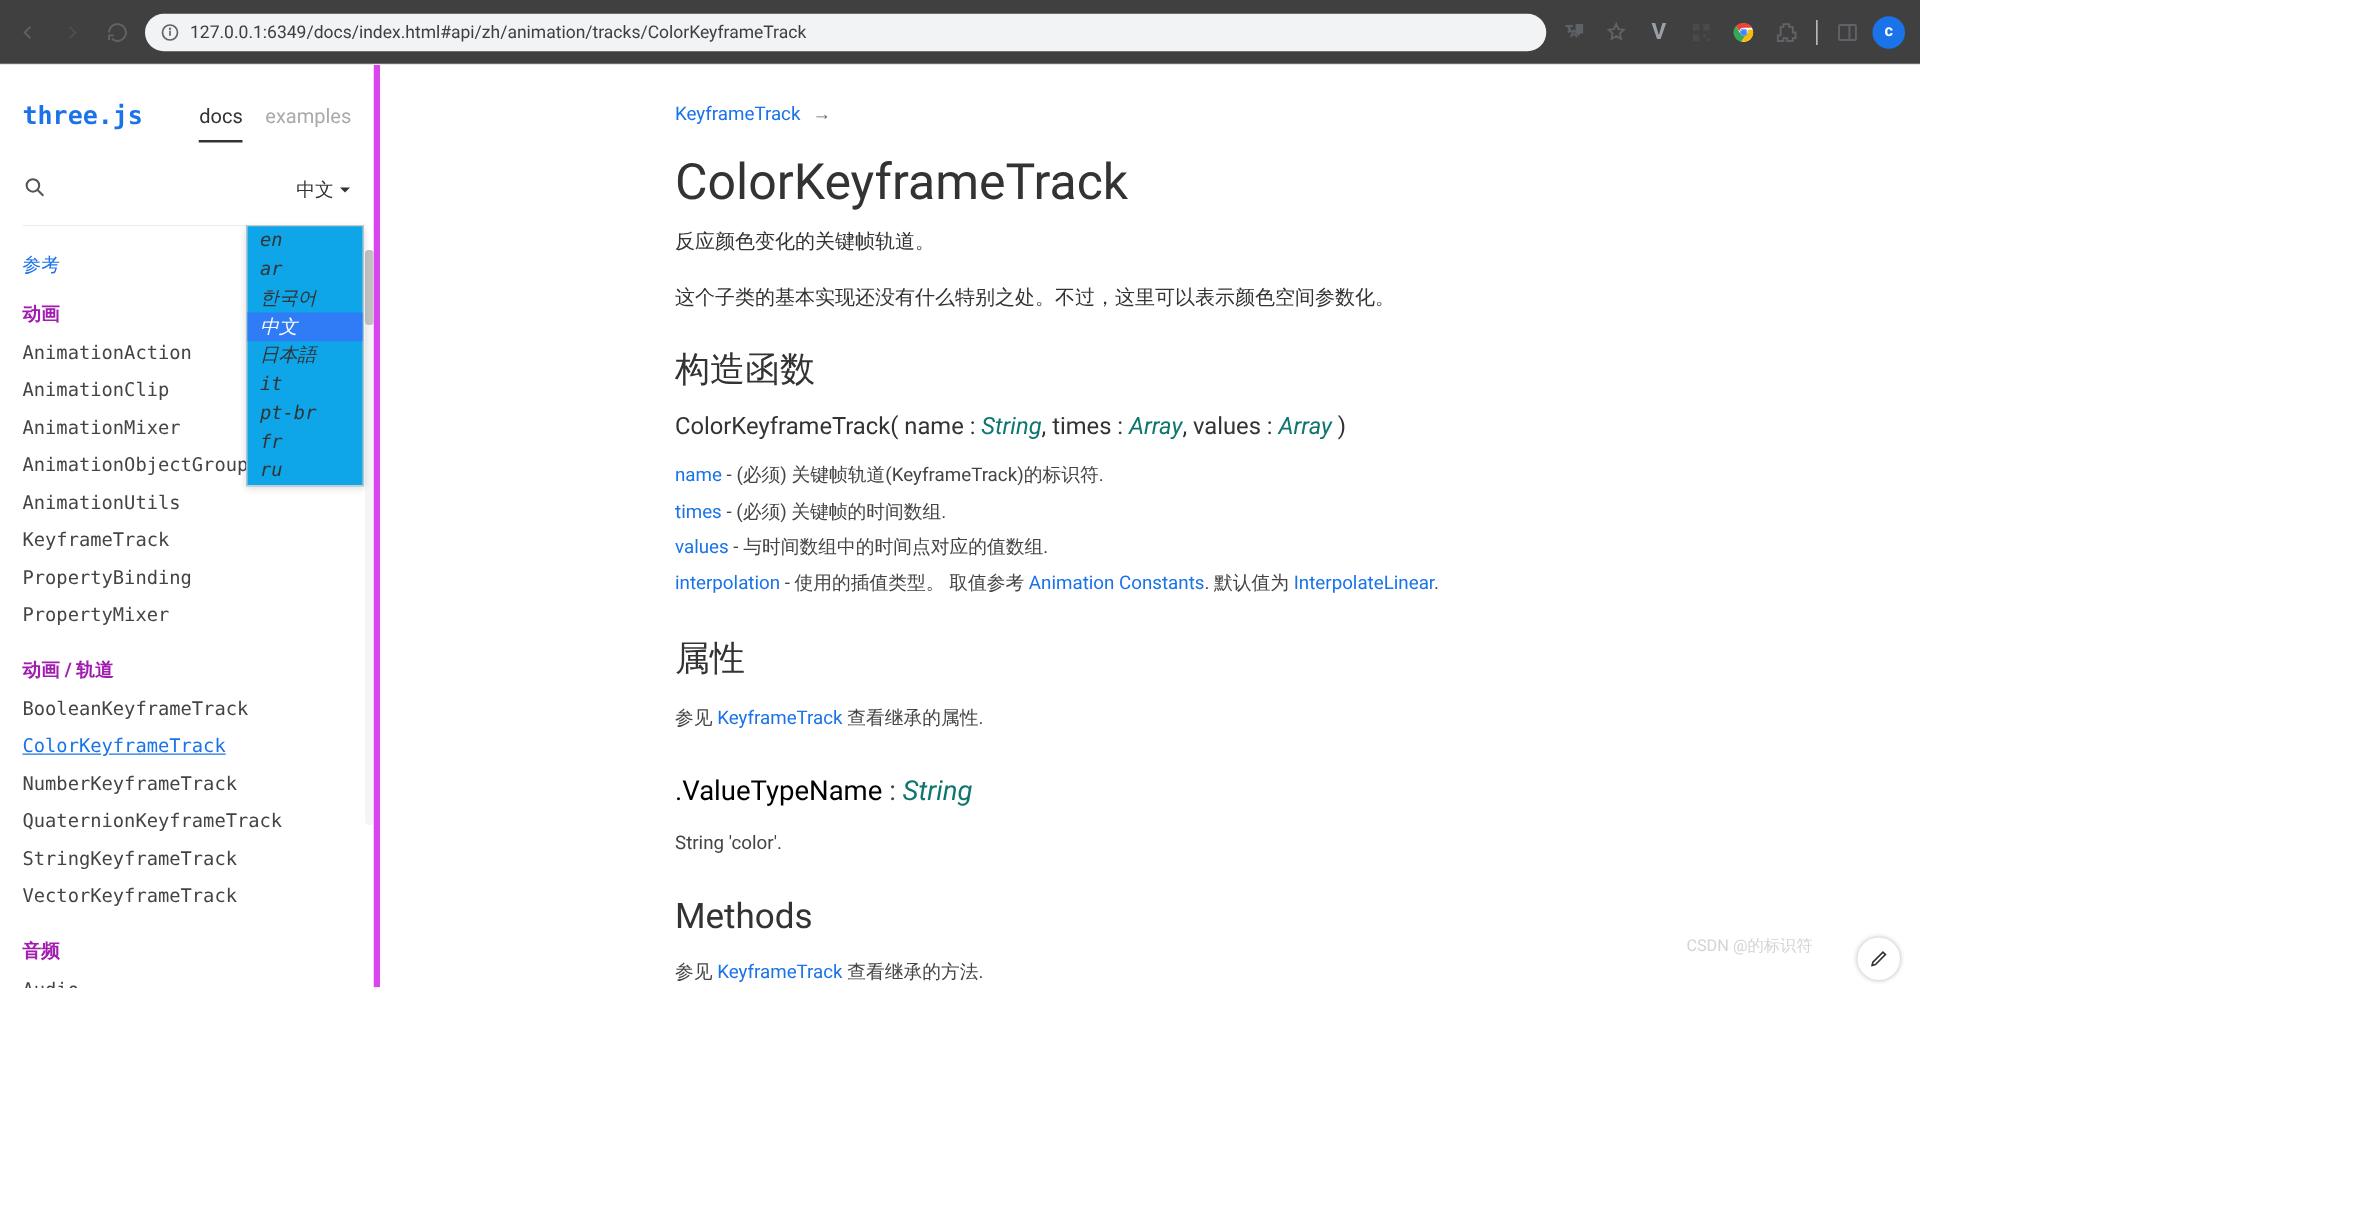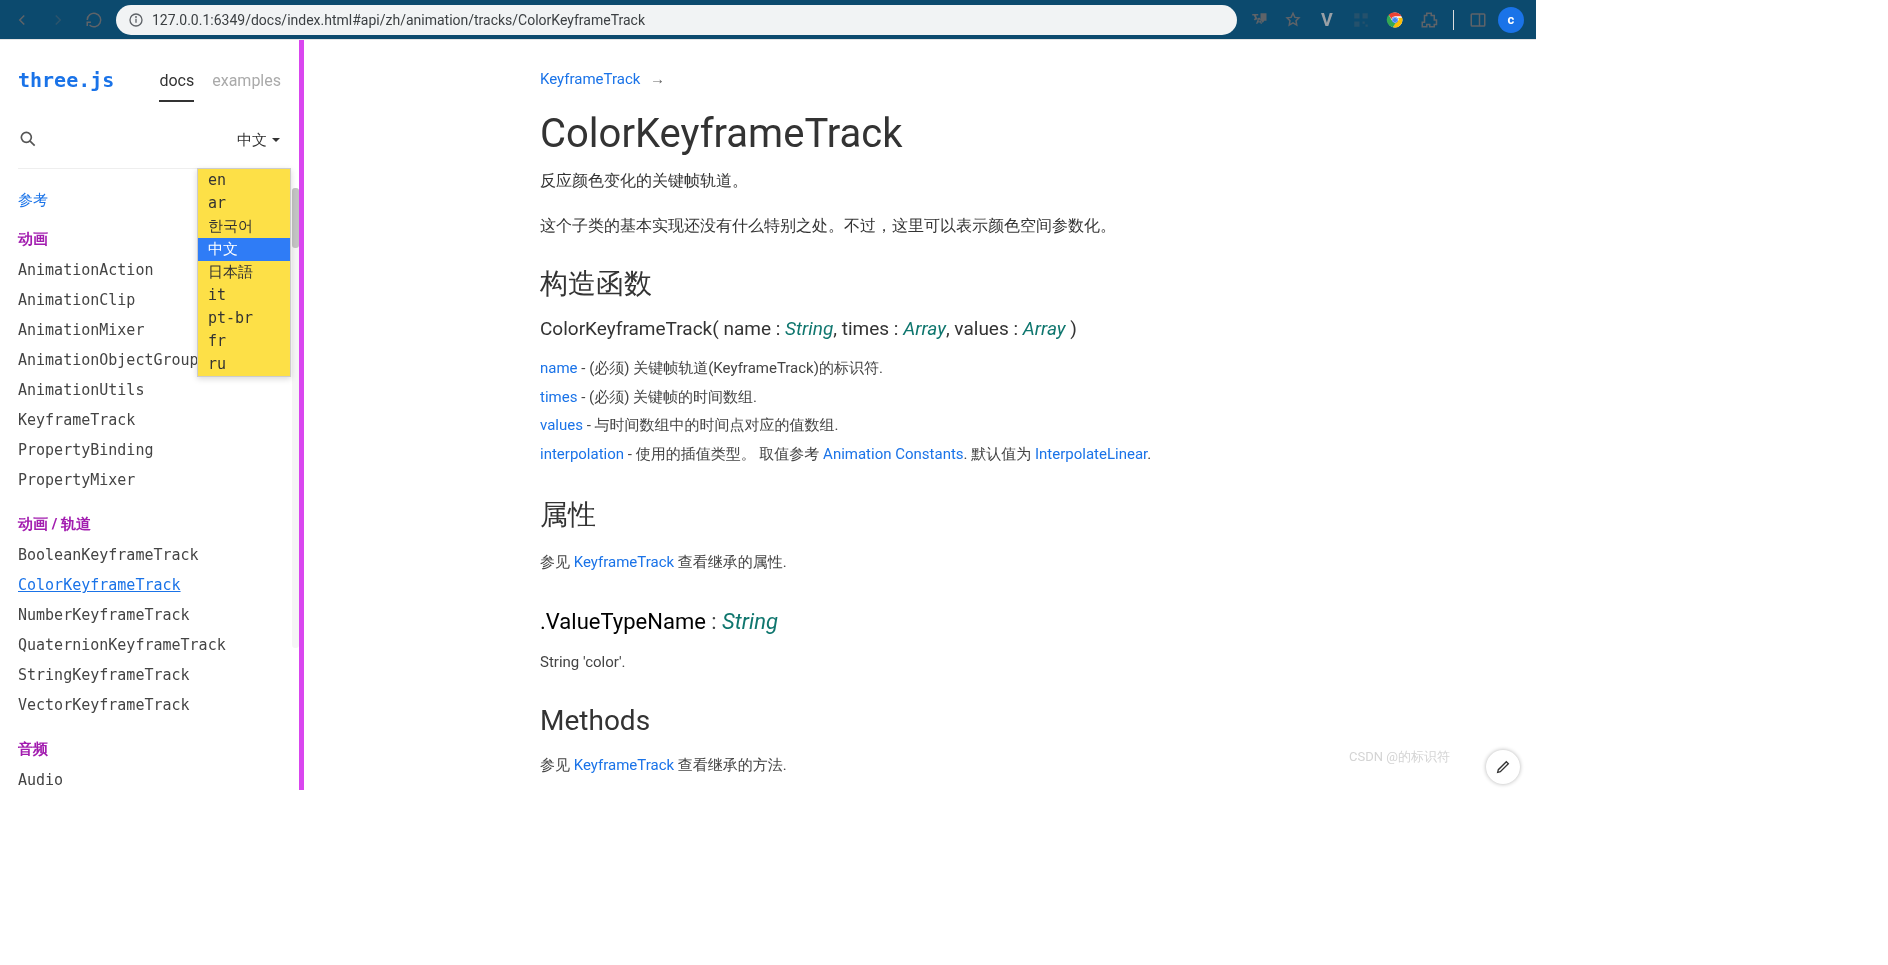"127.0.0.1:6349/docs/index.html#api/zh/an" .browser-bar { background: #0c4a6e -> #404040; height: 40px -> 52px }
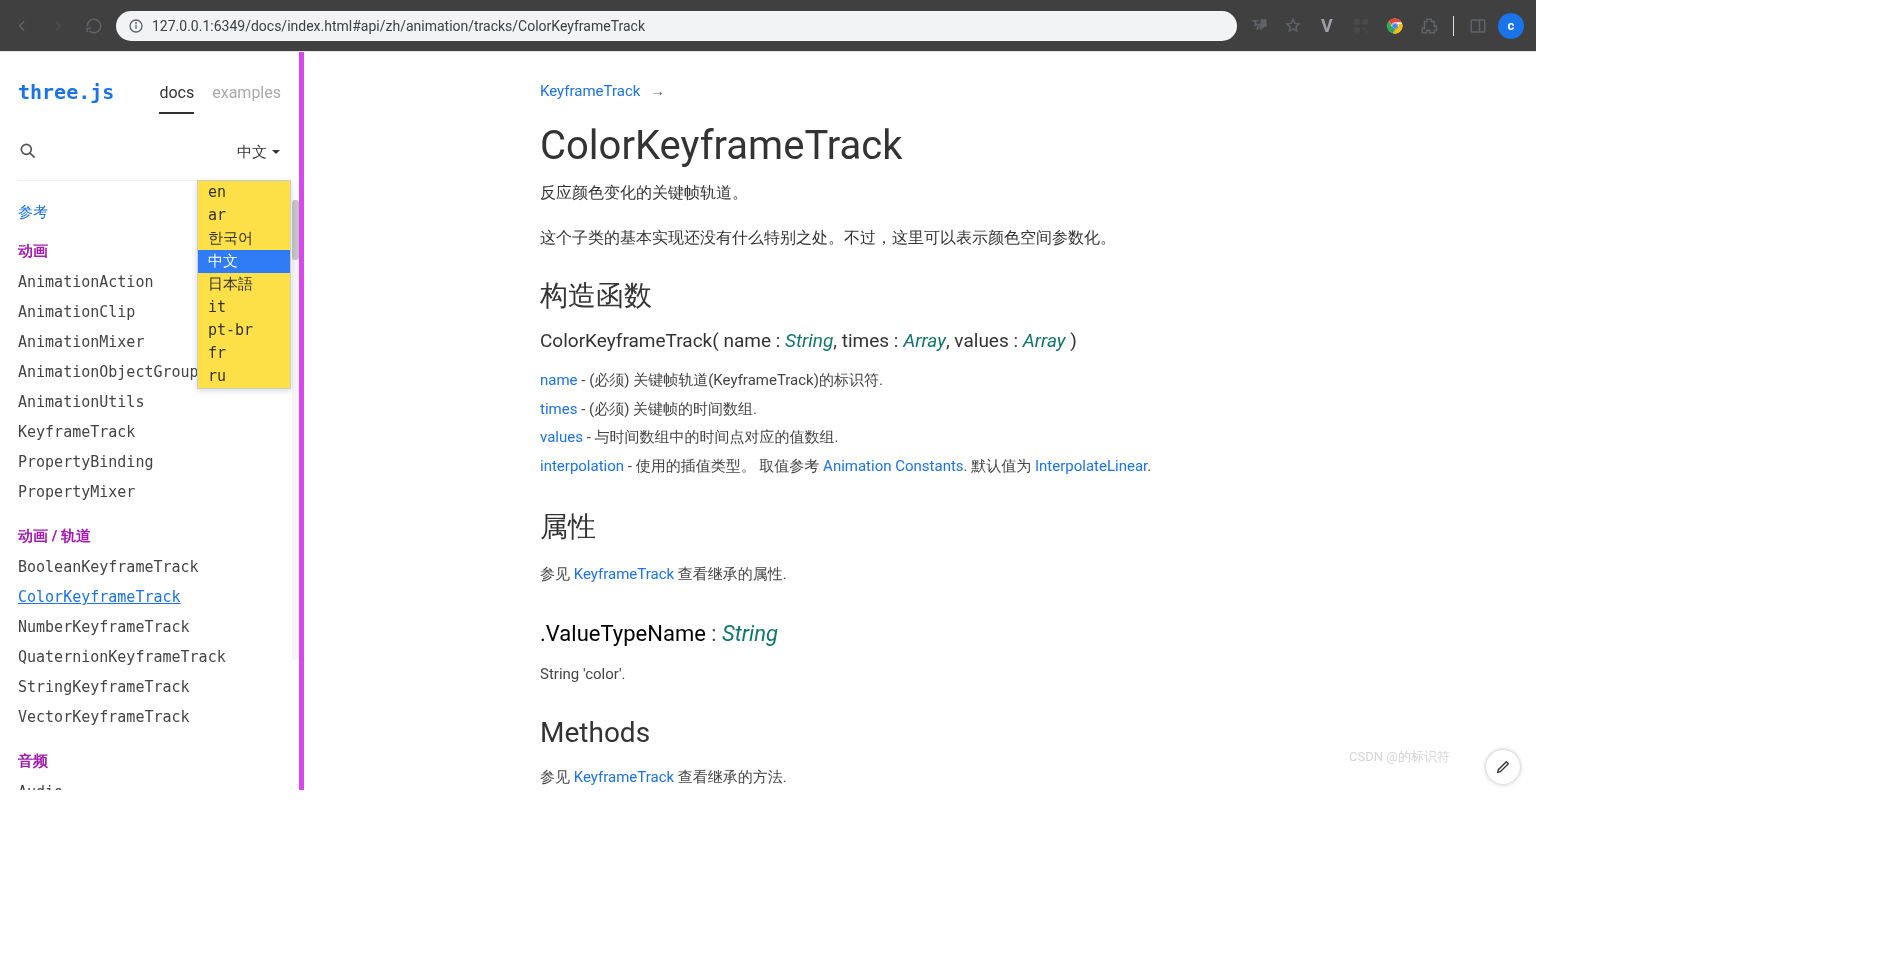"en" .lang-dropdown { background: #fde047 -> #0ea5e9; font-style: none -> italic }
